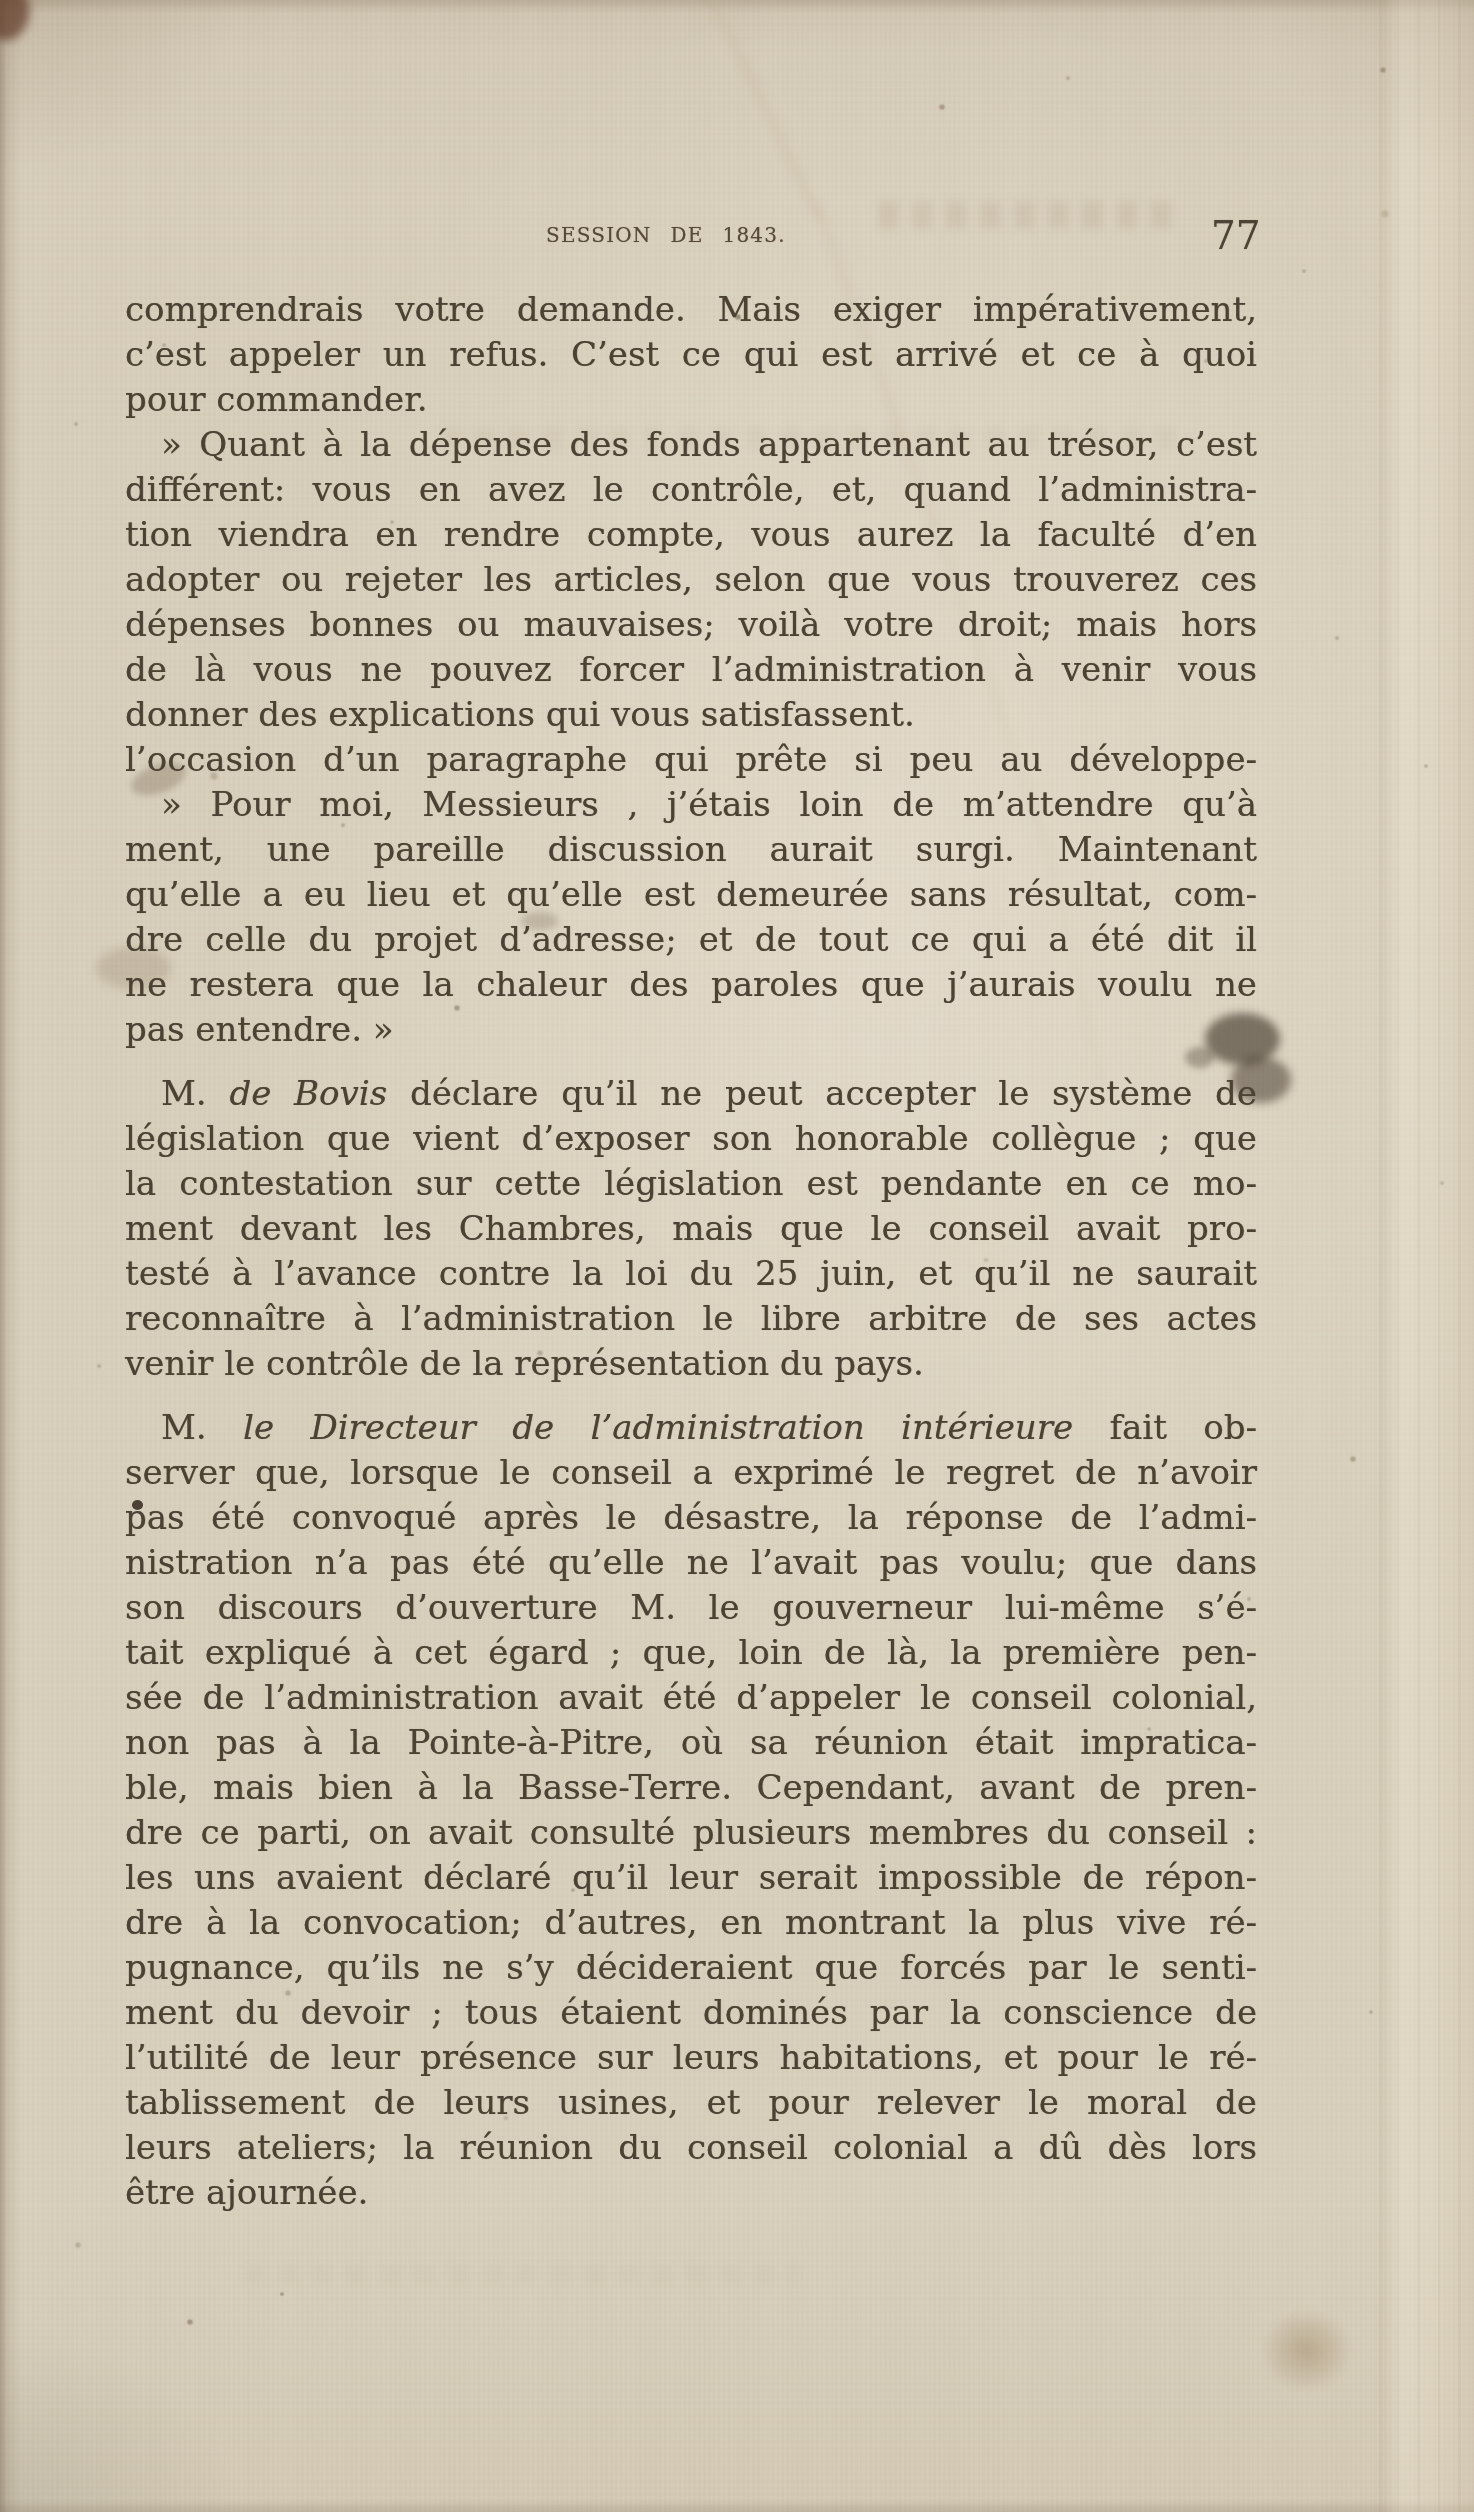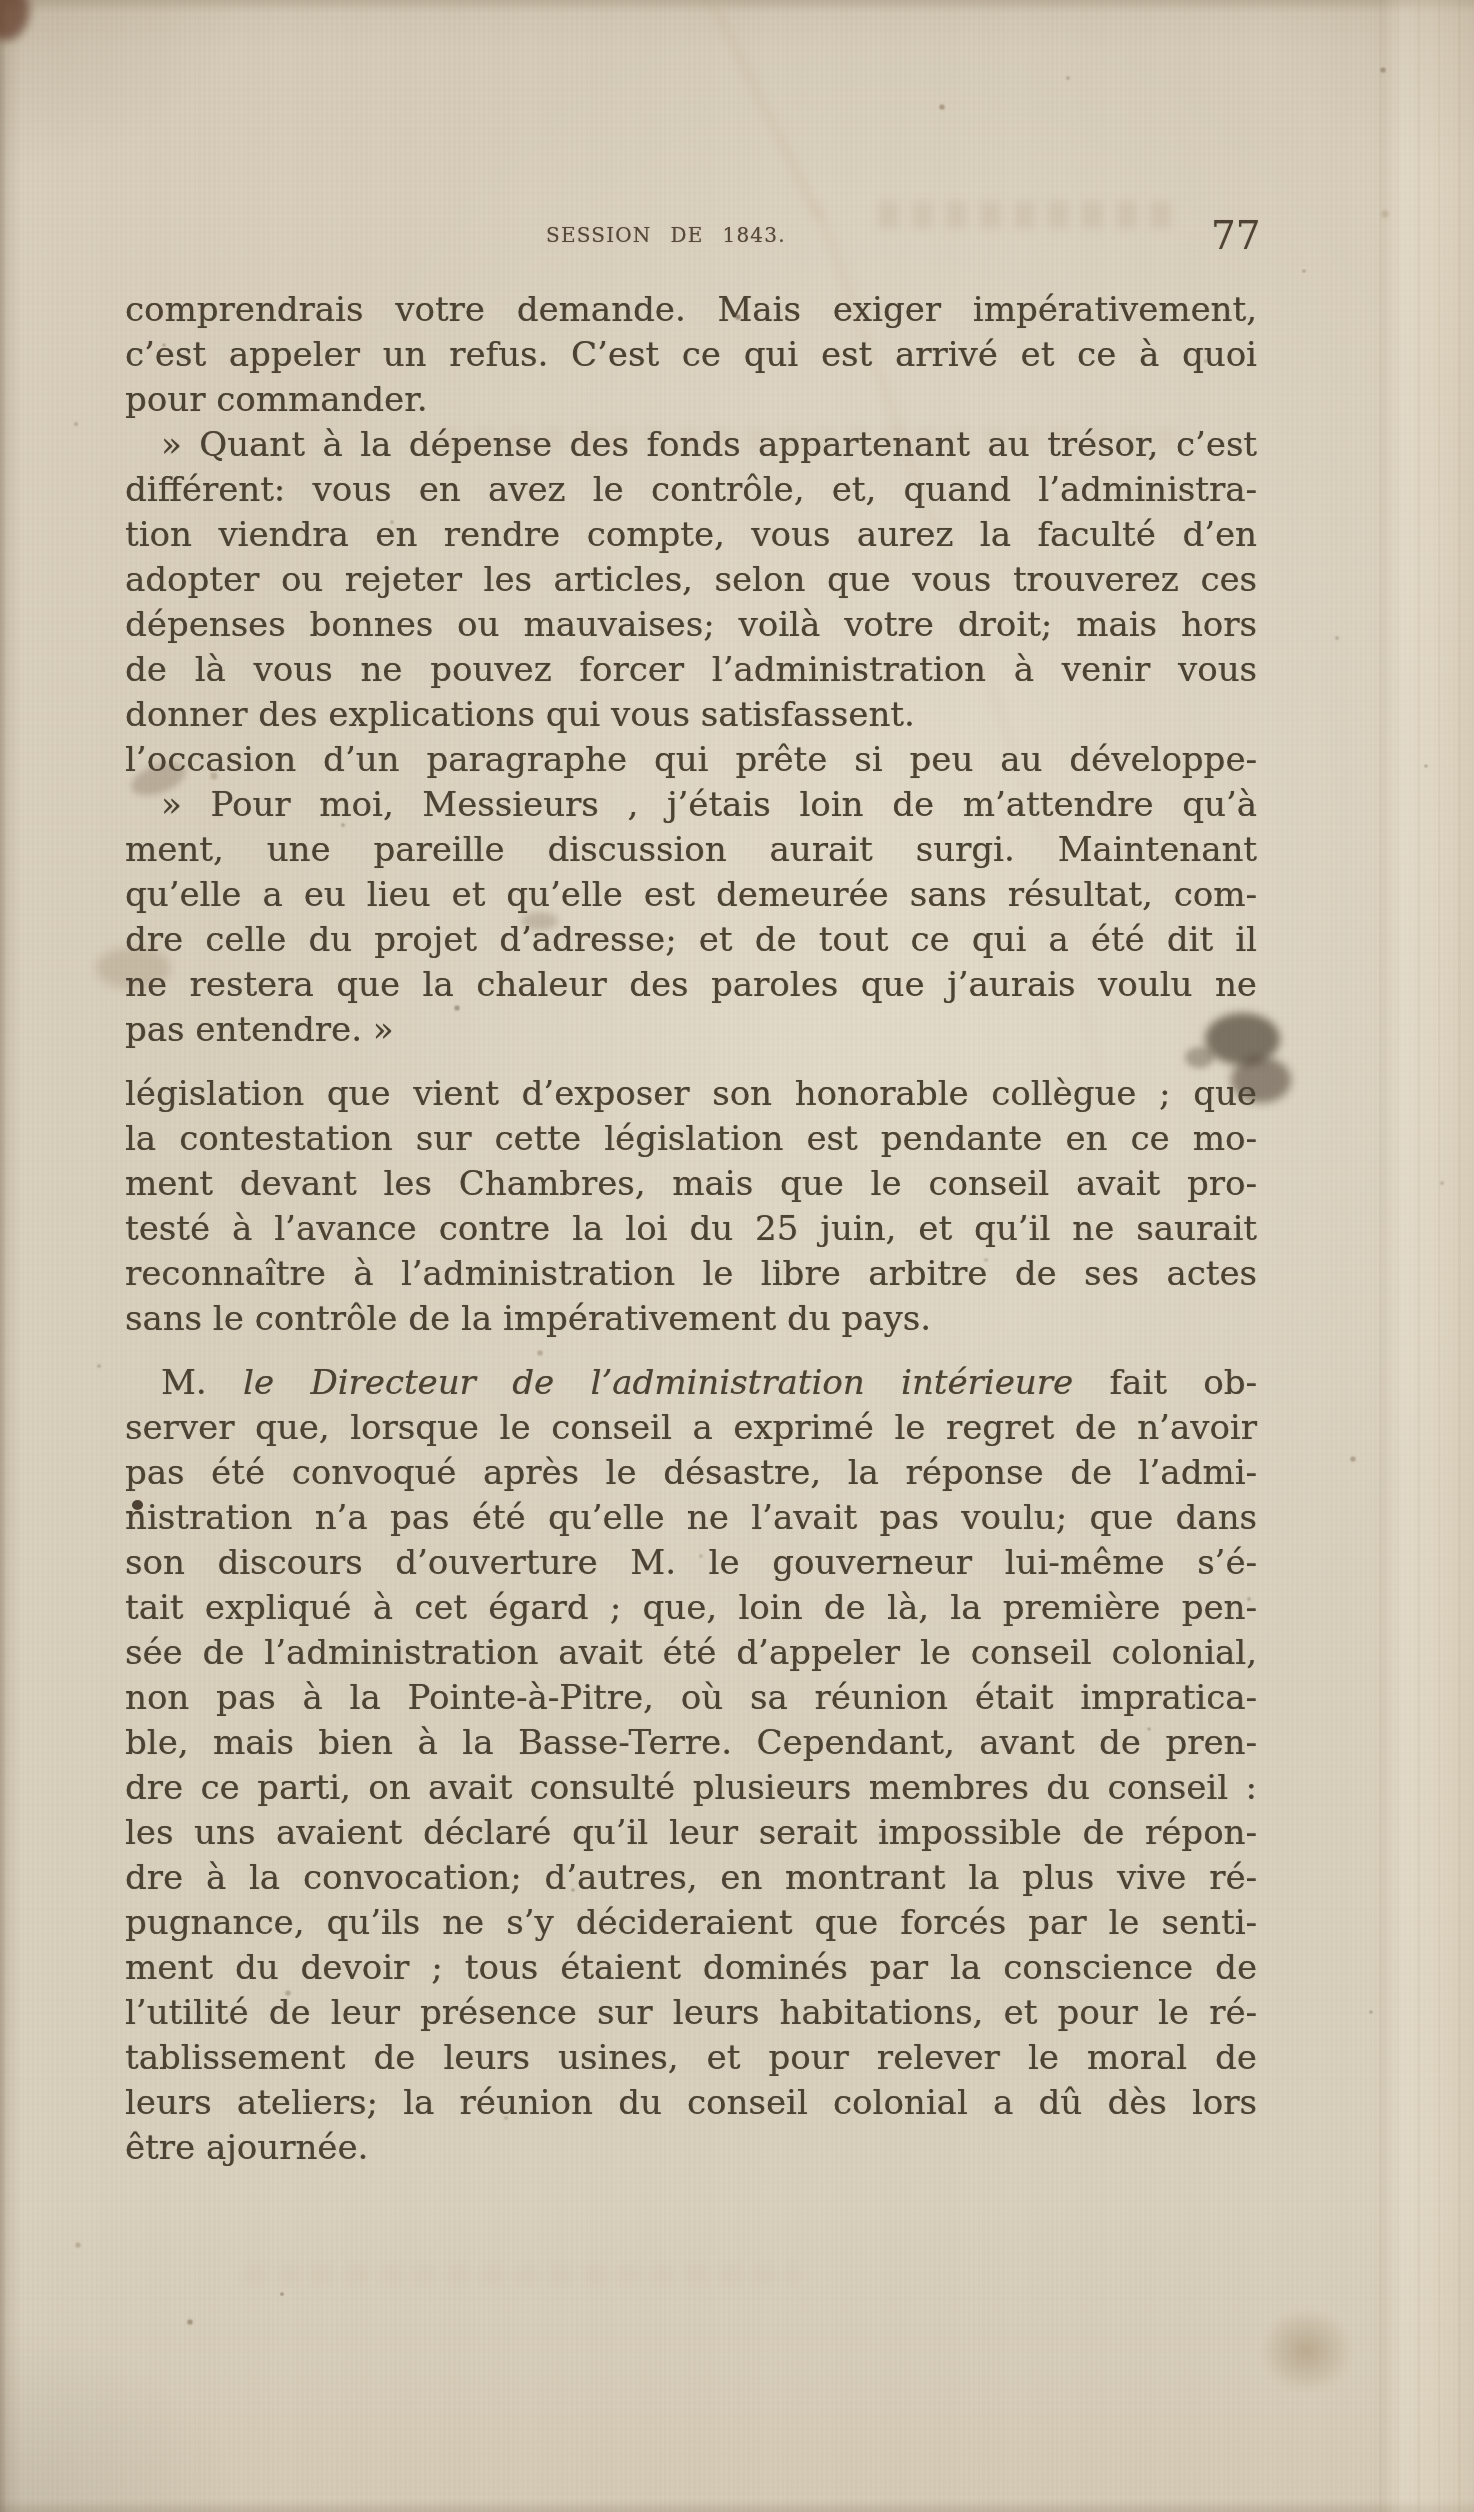"M. de Bovis déclare qu’il" div.tl { html: none -> <div> <span>M. </span><span>de Bovis</span><span> déclare qu’il ne peut accepter le système de</span> </div> }
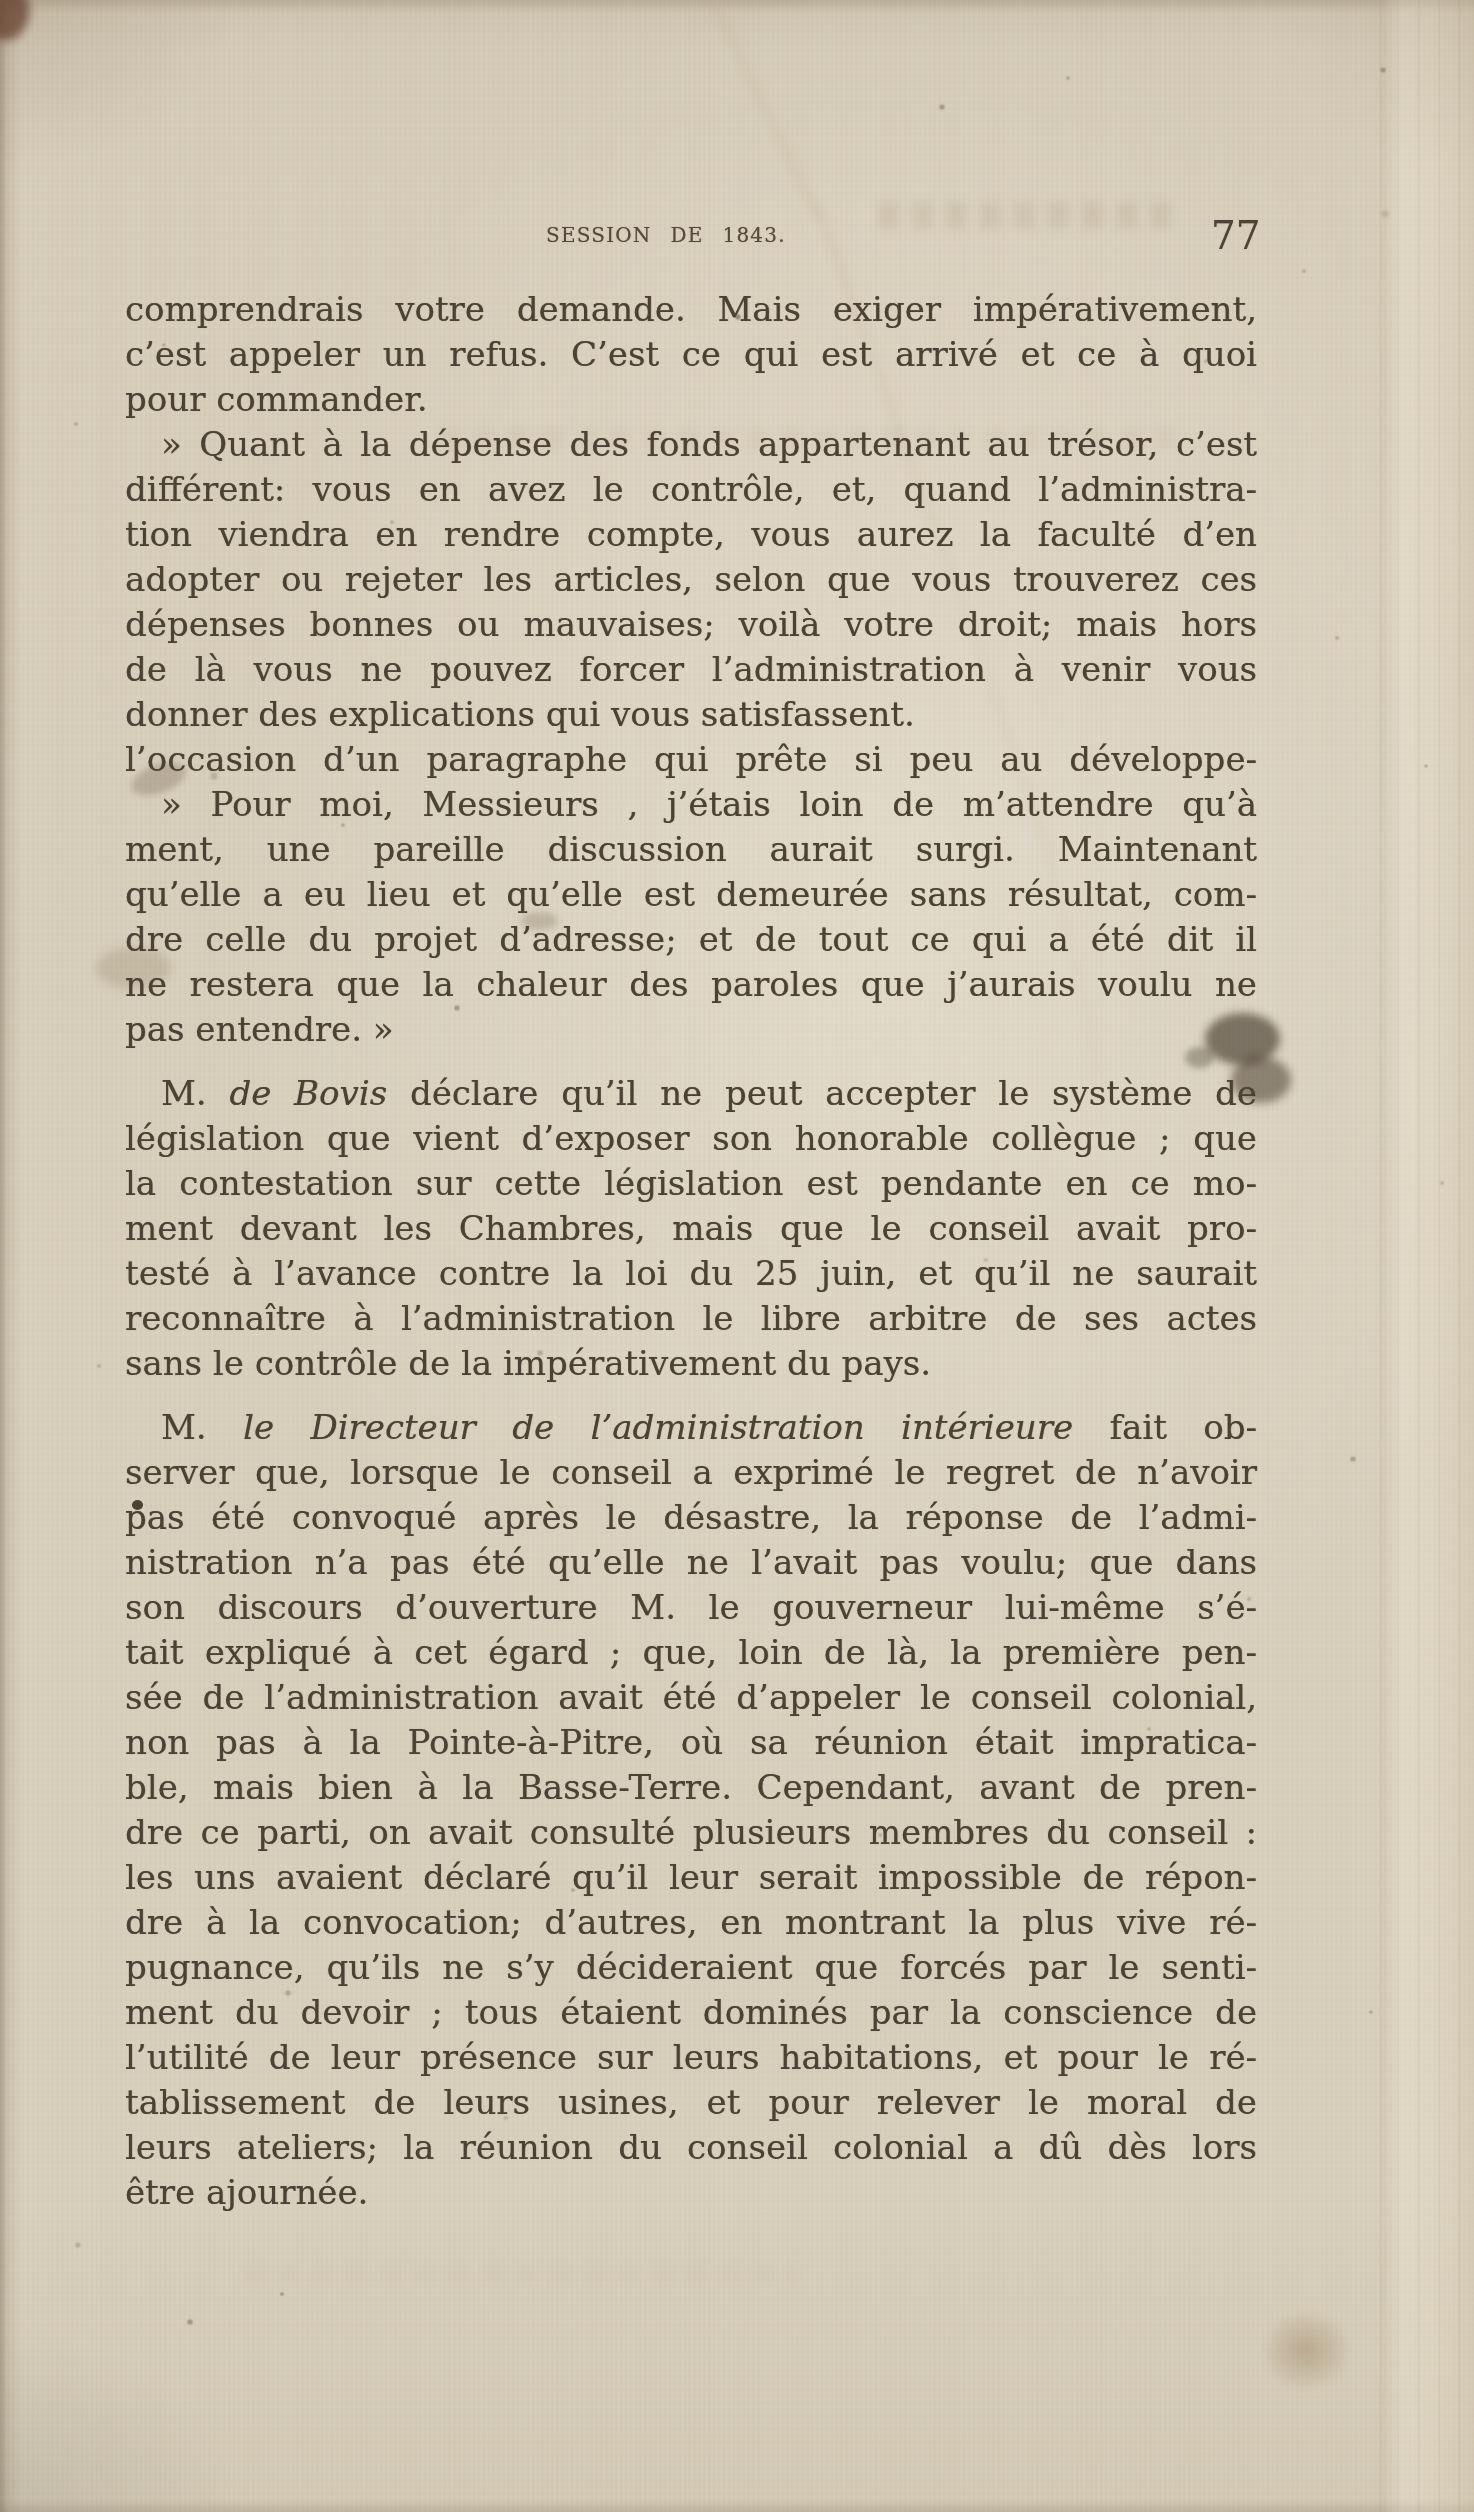"sans le contrôle de la" div.tl { text: sans le contrôle de la impérativement -> venir le contrôle de la représentation }
